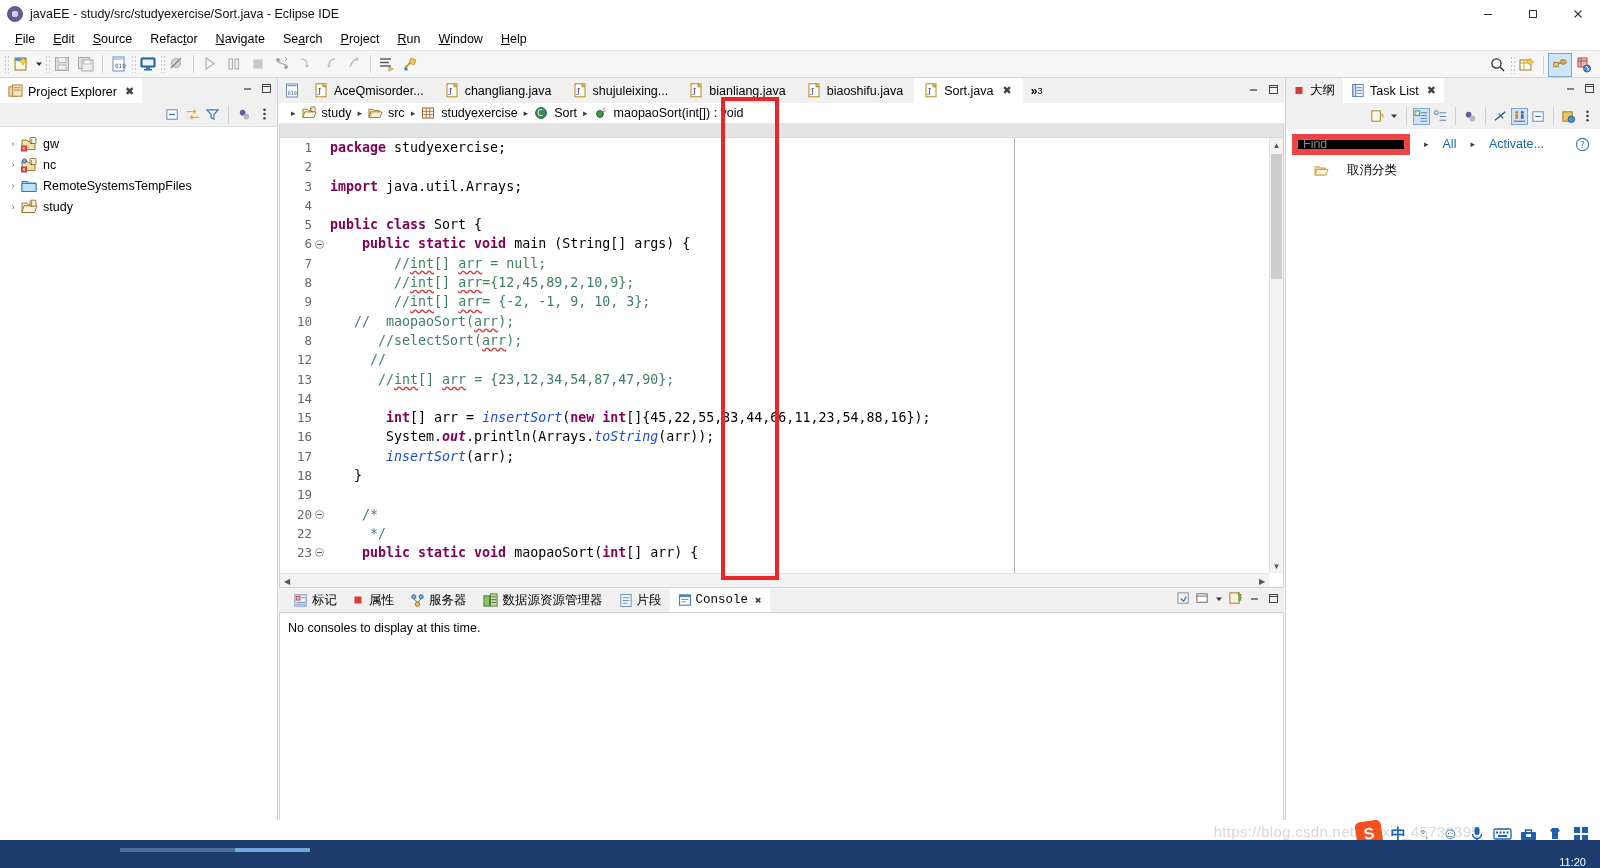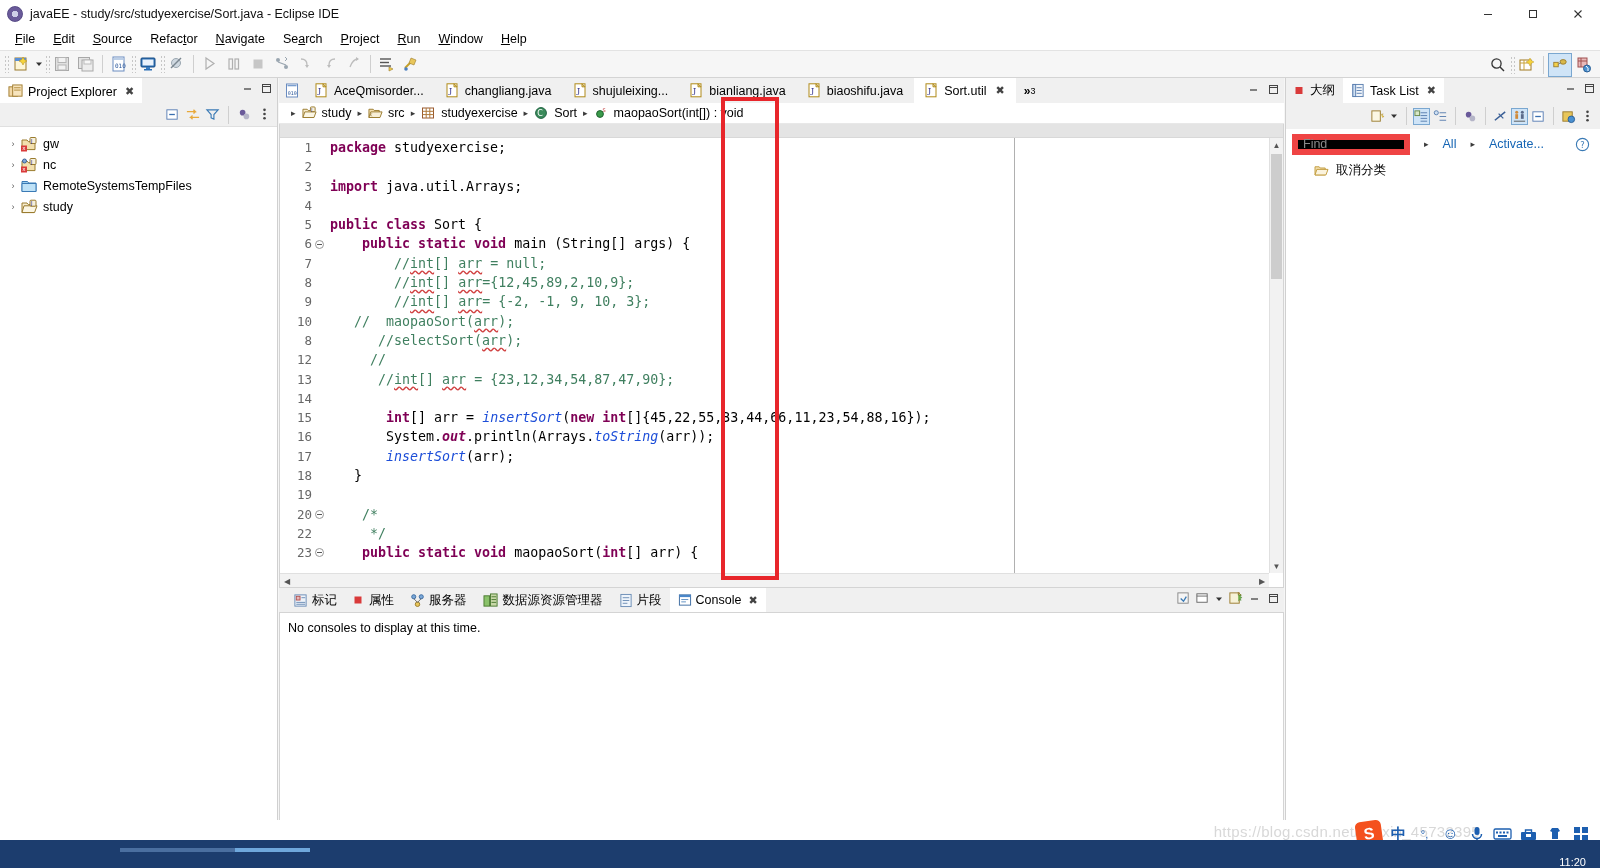"Sort.util" span { text: Sort.util -> Sort.java }
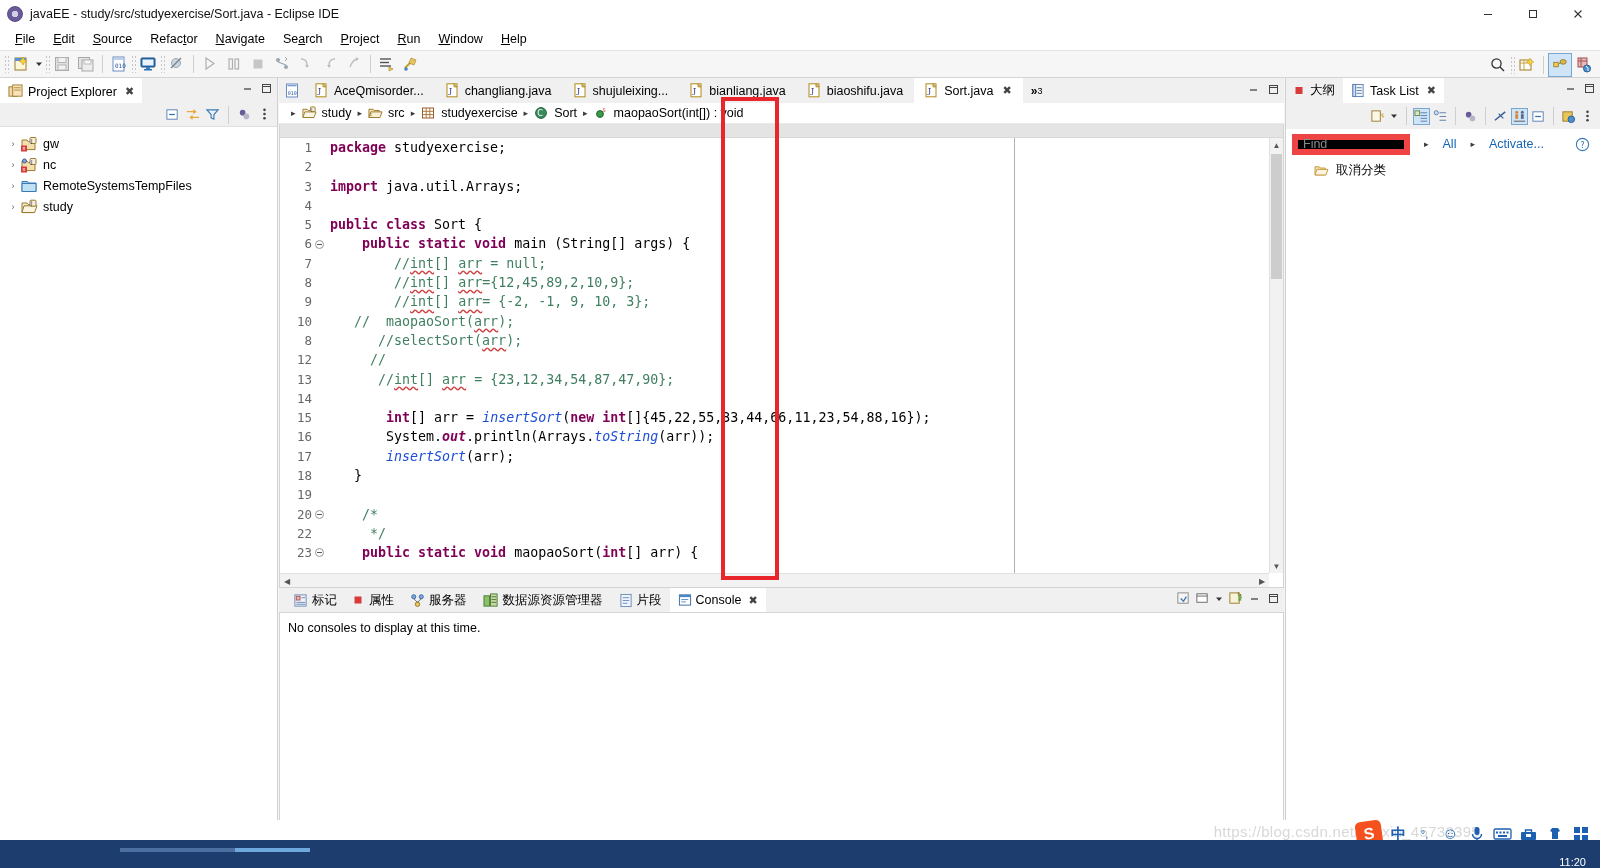"取消分类" .rp-row { gap: 7px -> 18px }
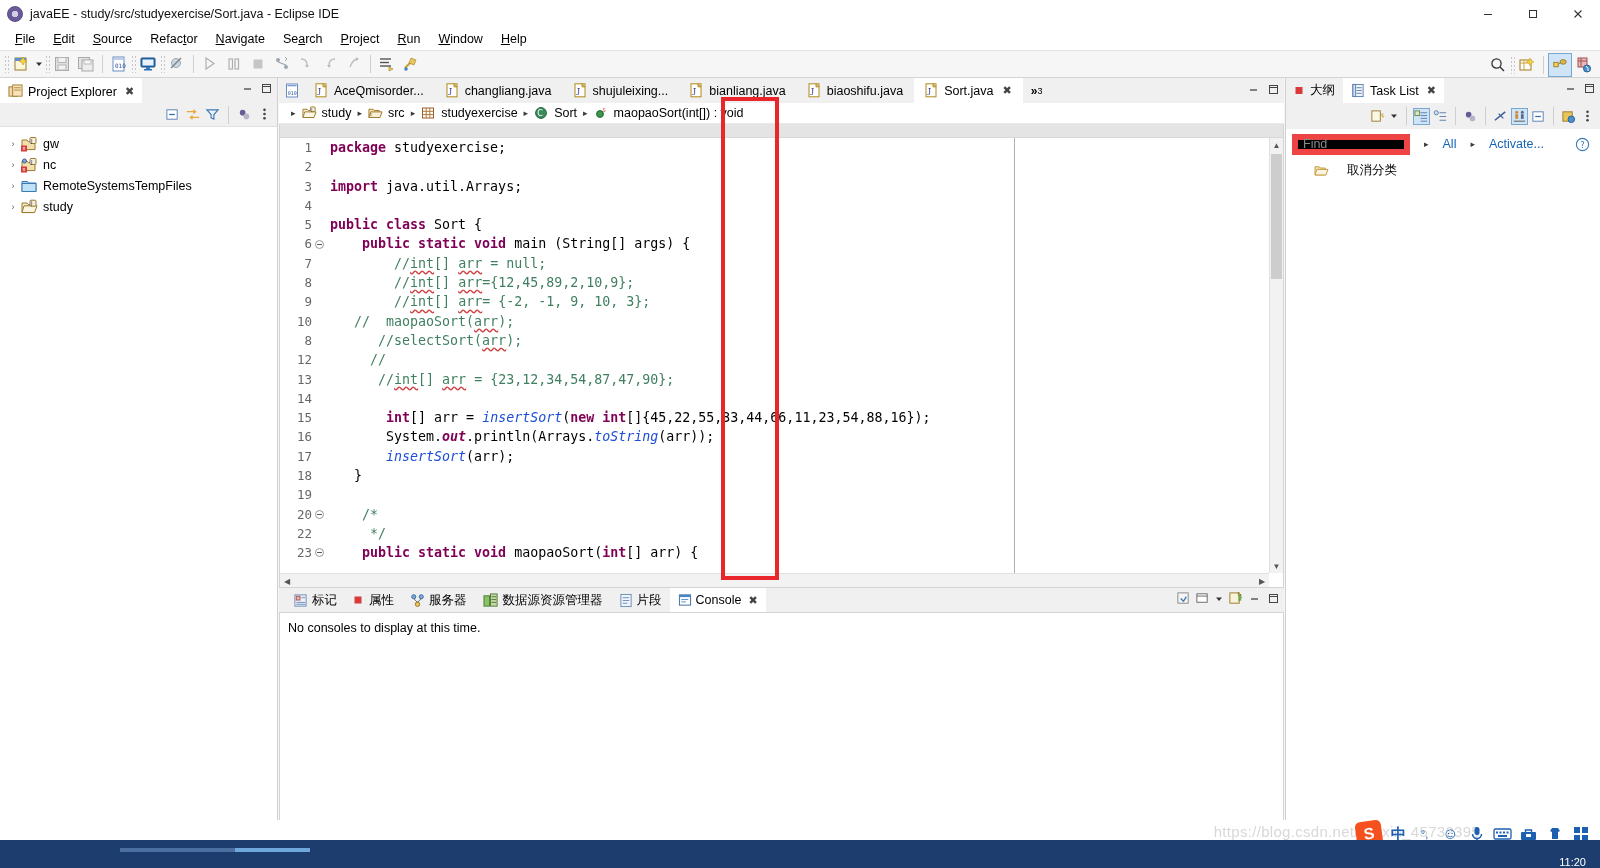"Console" .ctab.active { font-family: none -> Liberation Mono, monospace }
